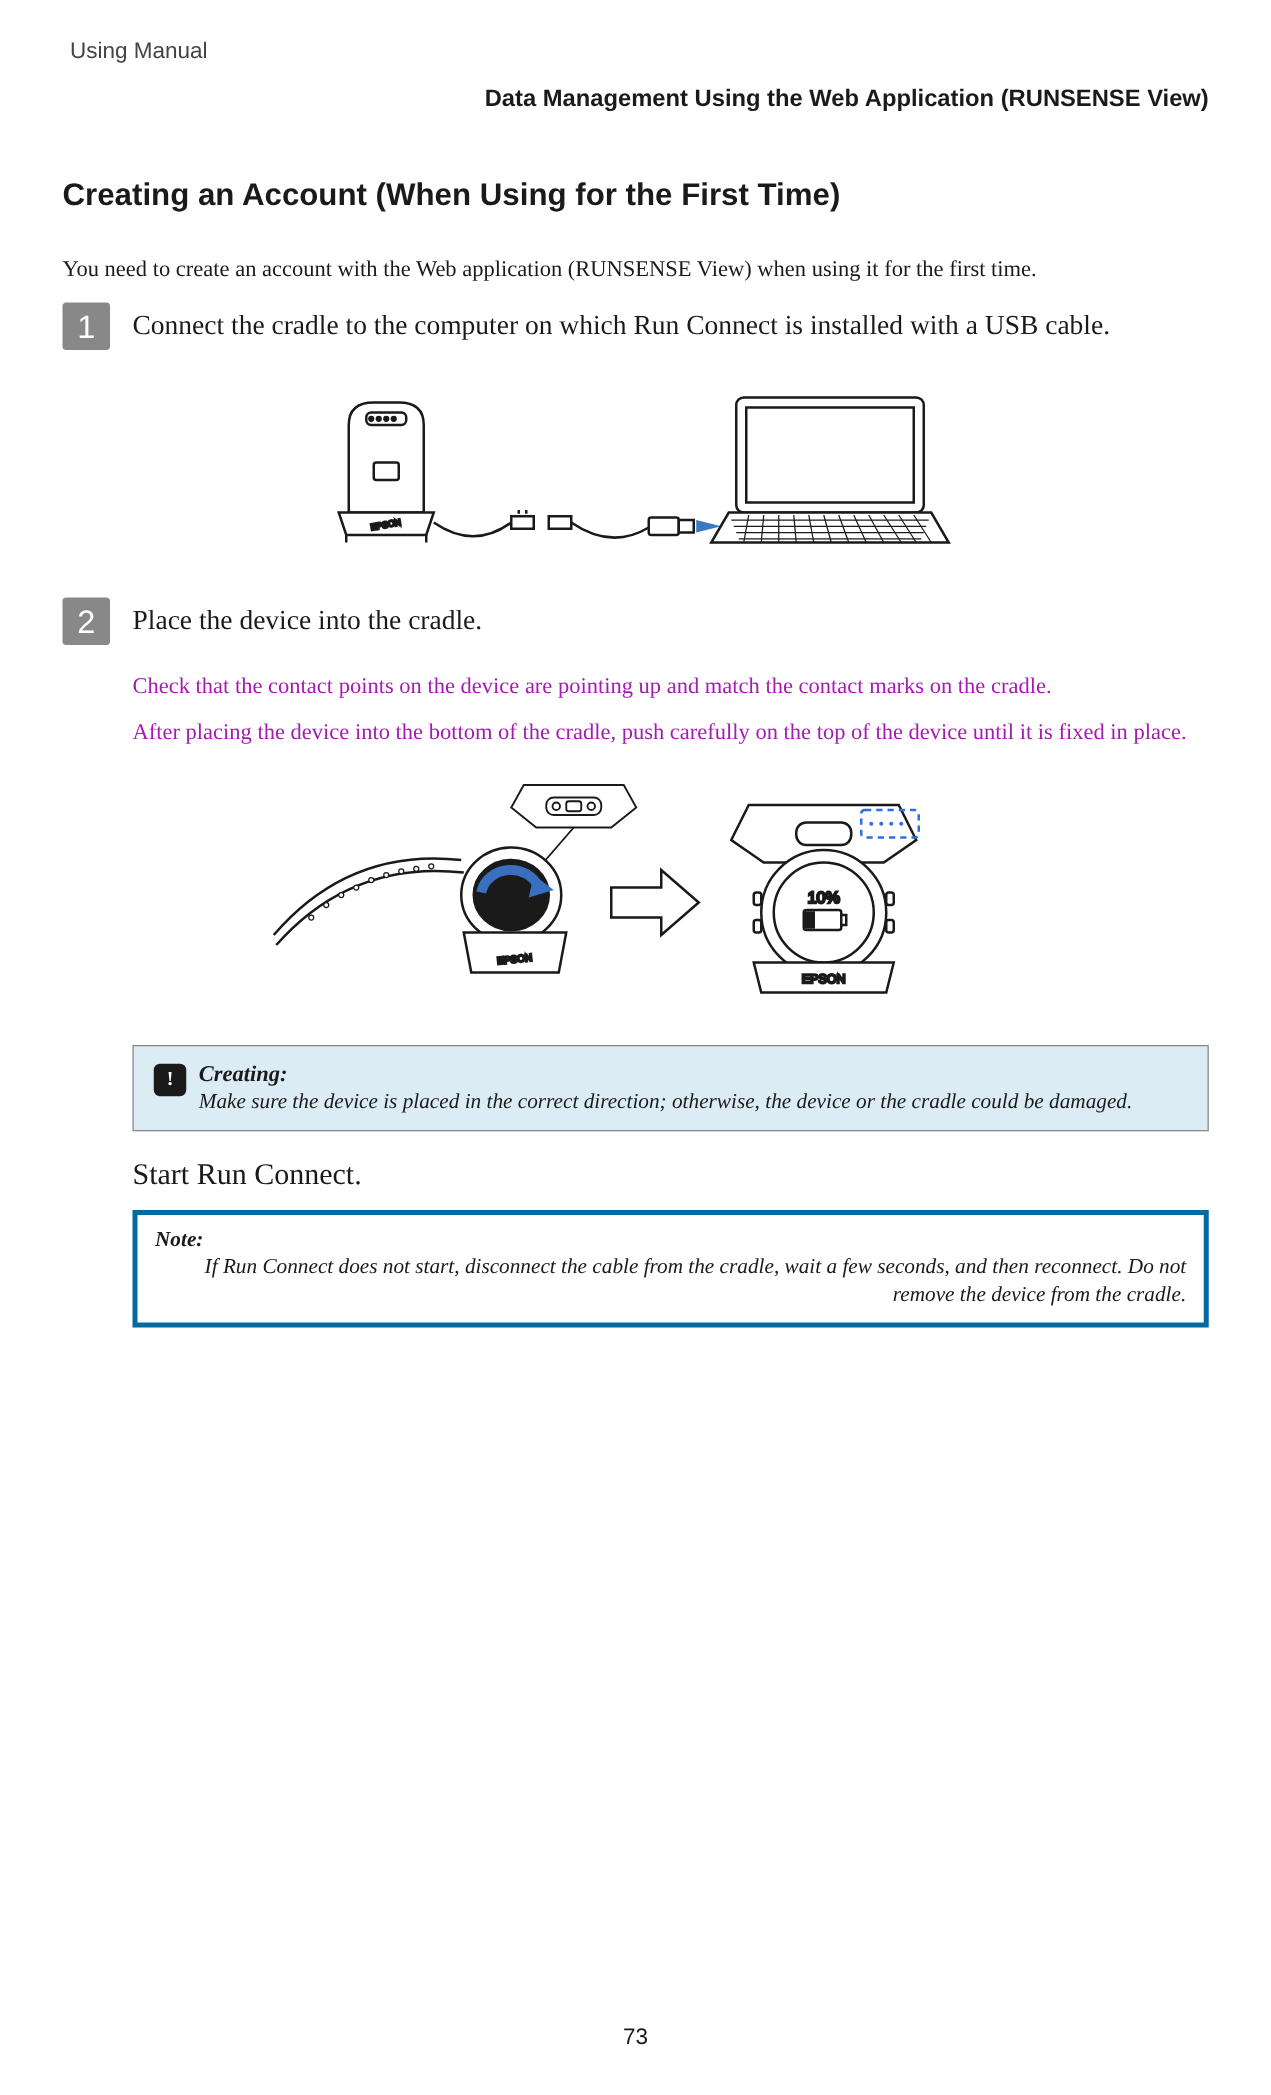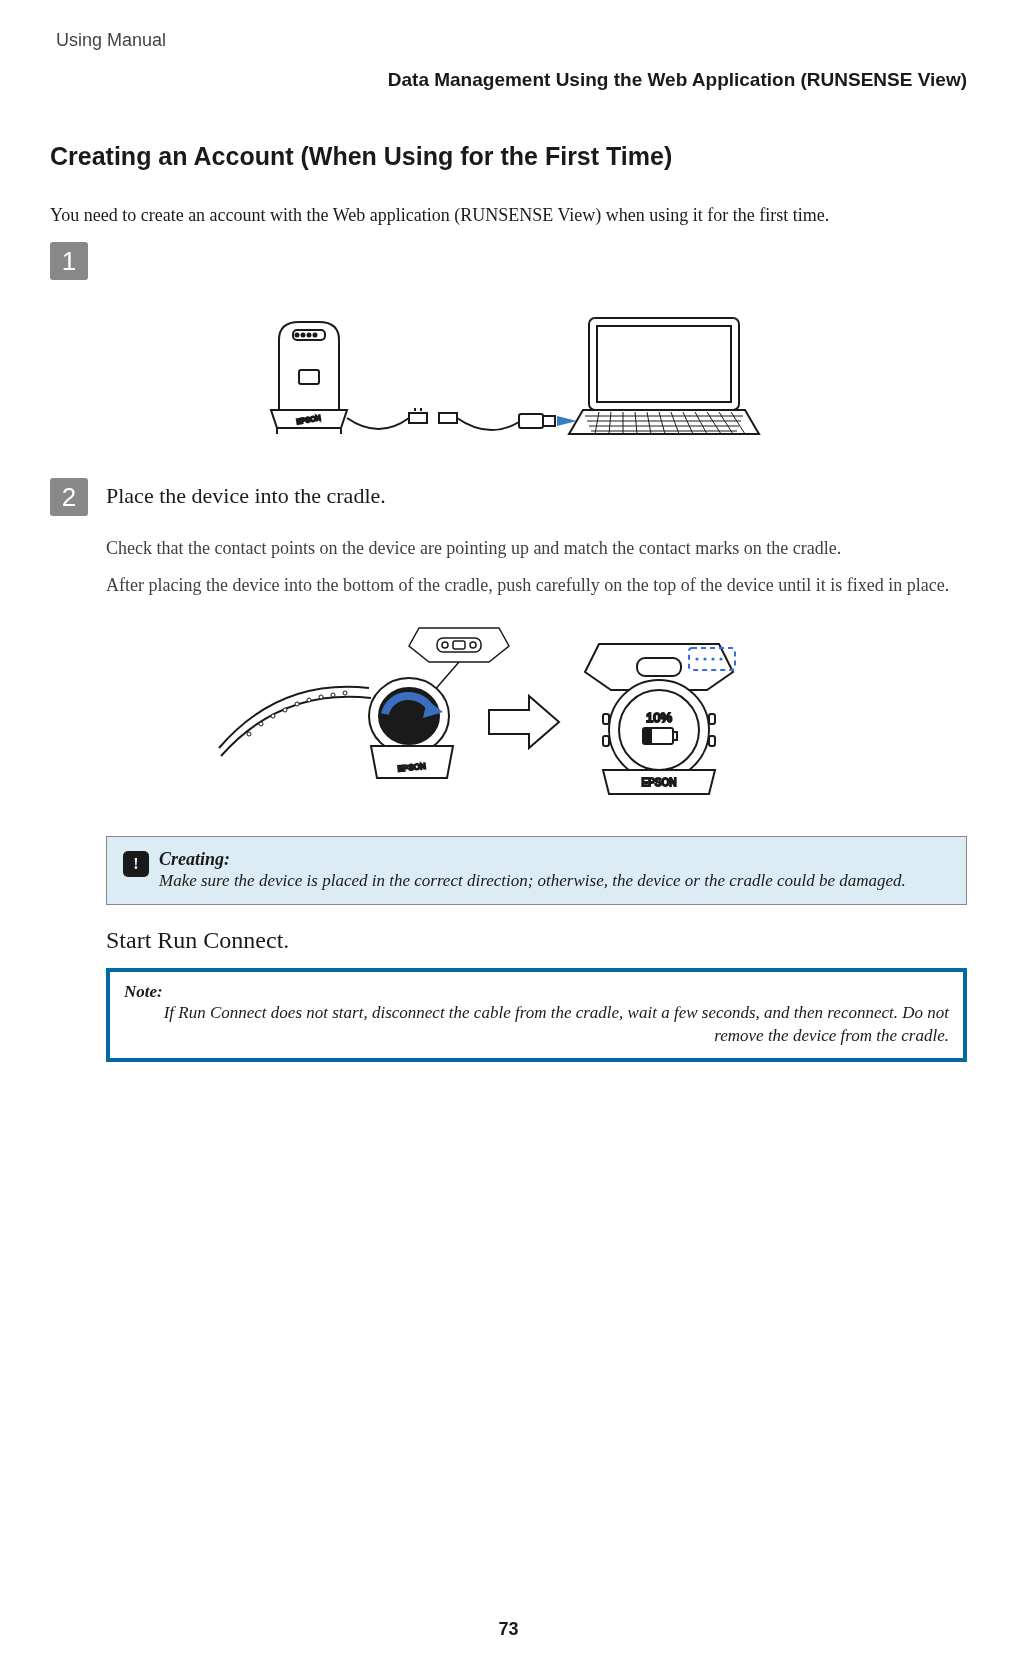"Connect the cradle to the" div.step-title { html: none -> <div>Connect the cradle to the computer on which Run Connect is installed with a USB cable.</div> }
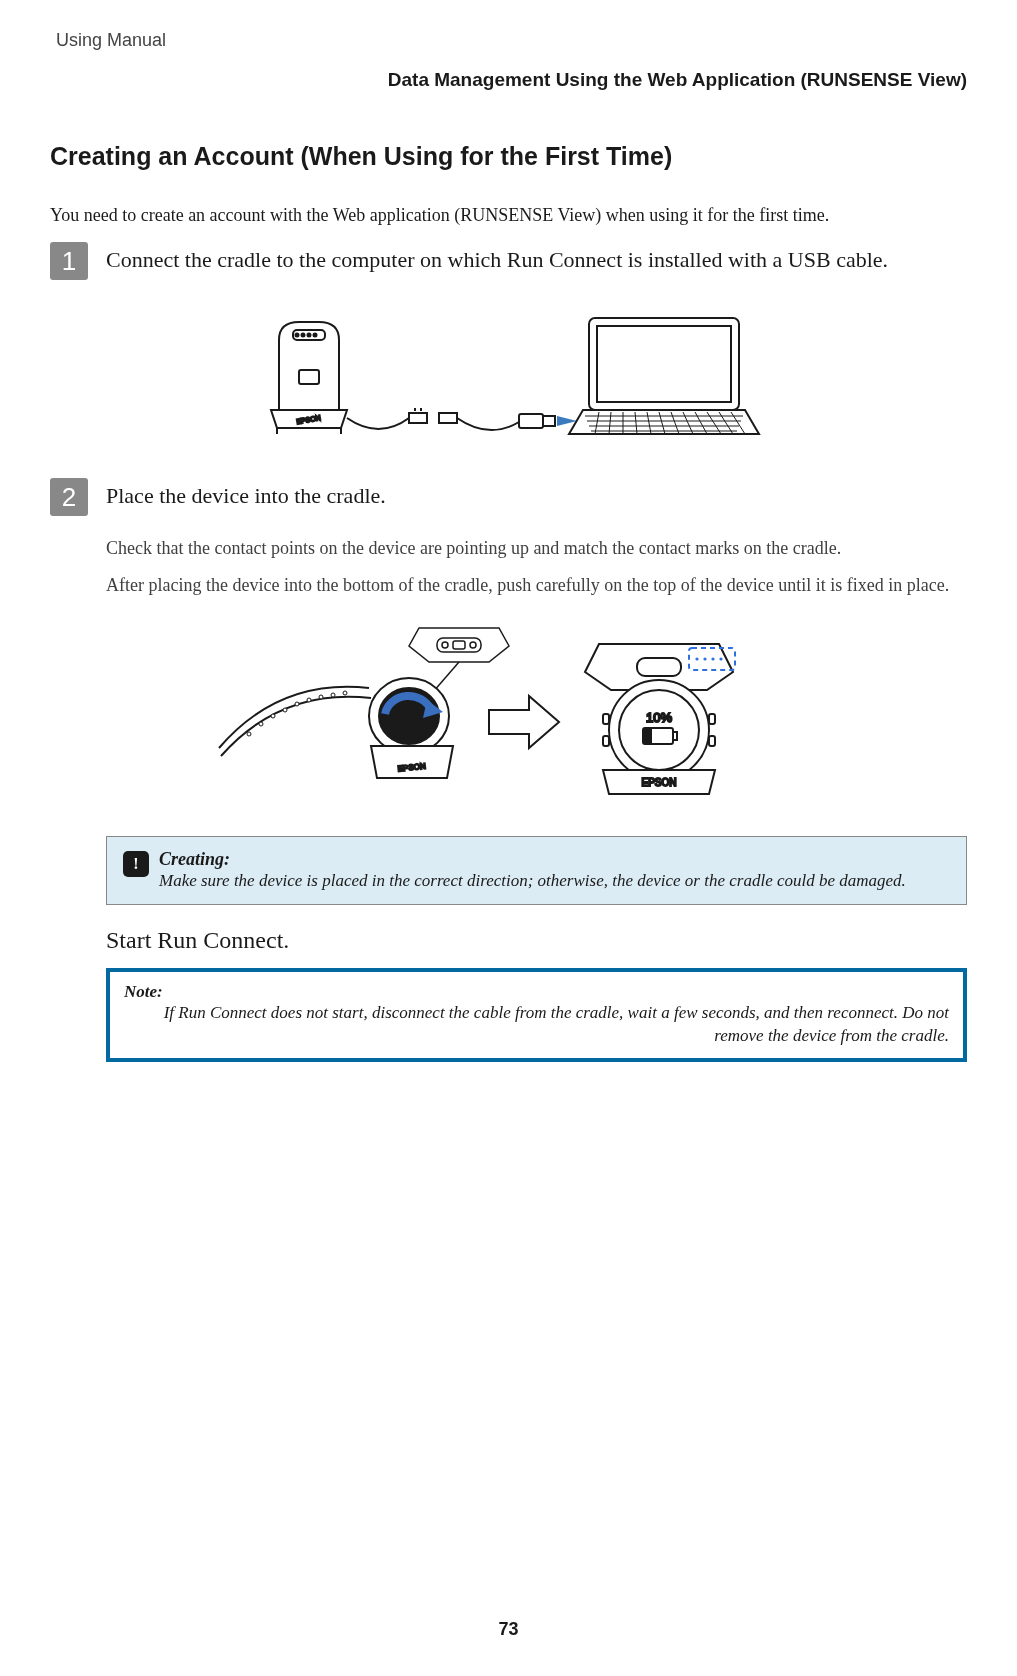"Check that the contact points" .step-body p { color: #404040 -> #a21caf }
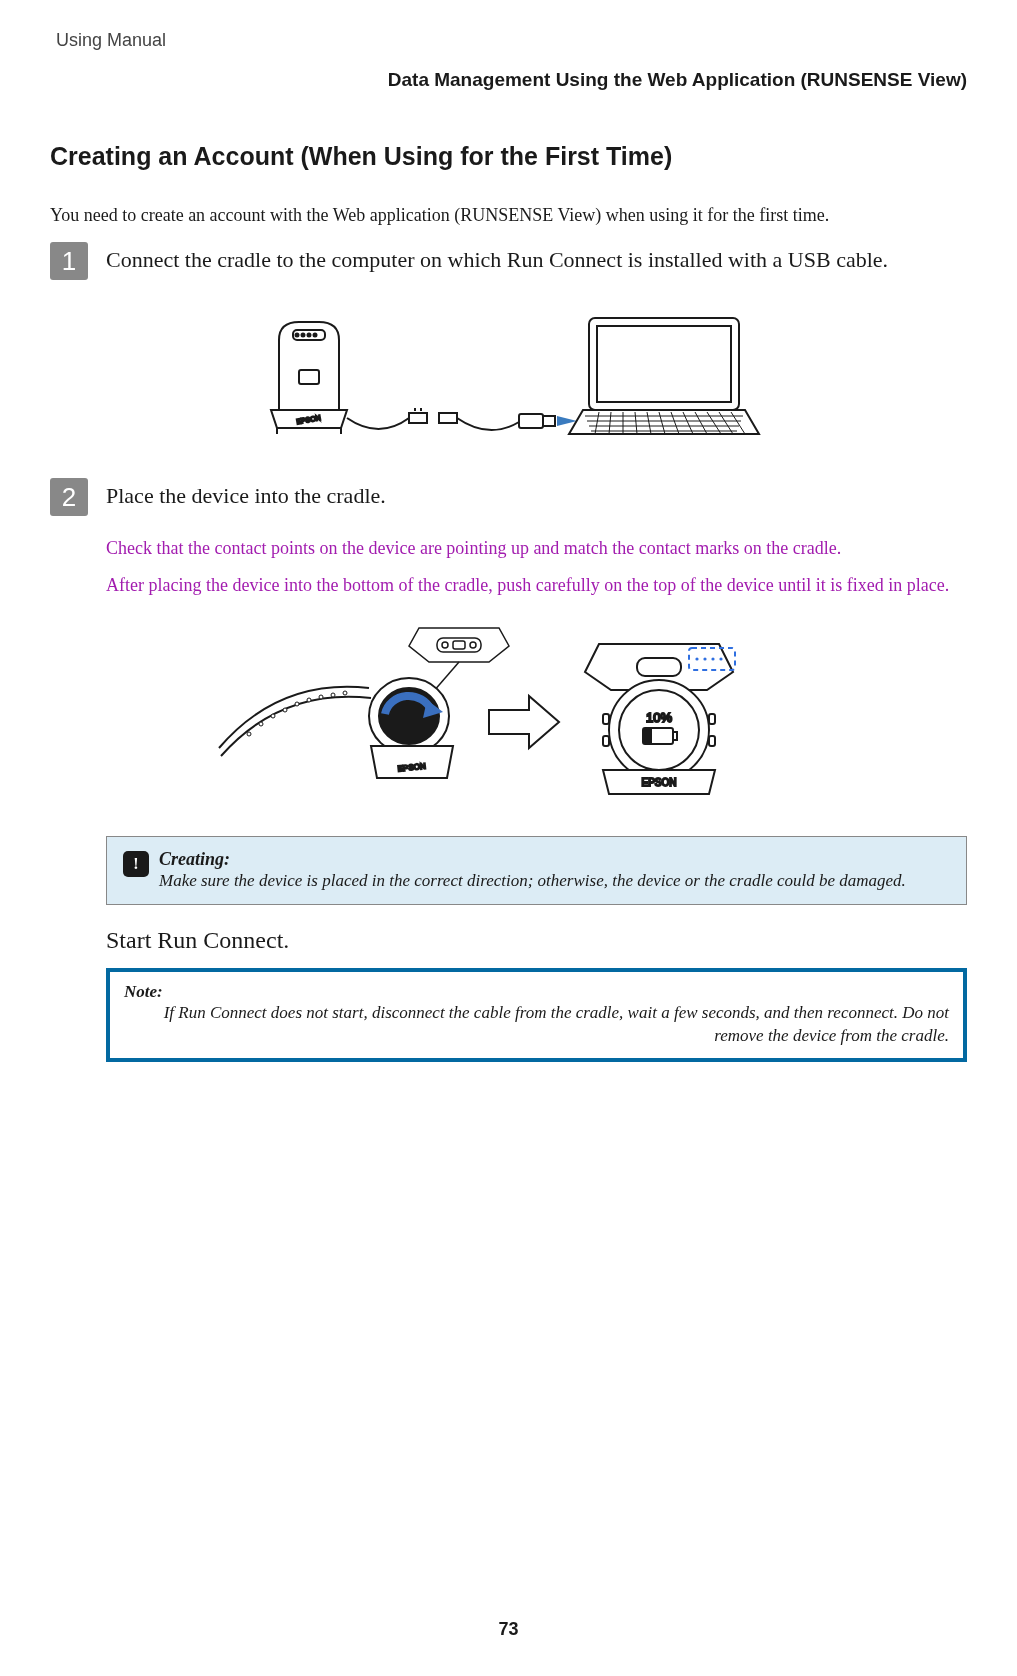"73" .page-number { font-weight: bold -> normal }
